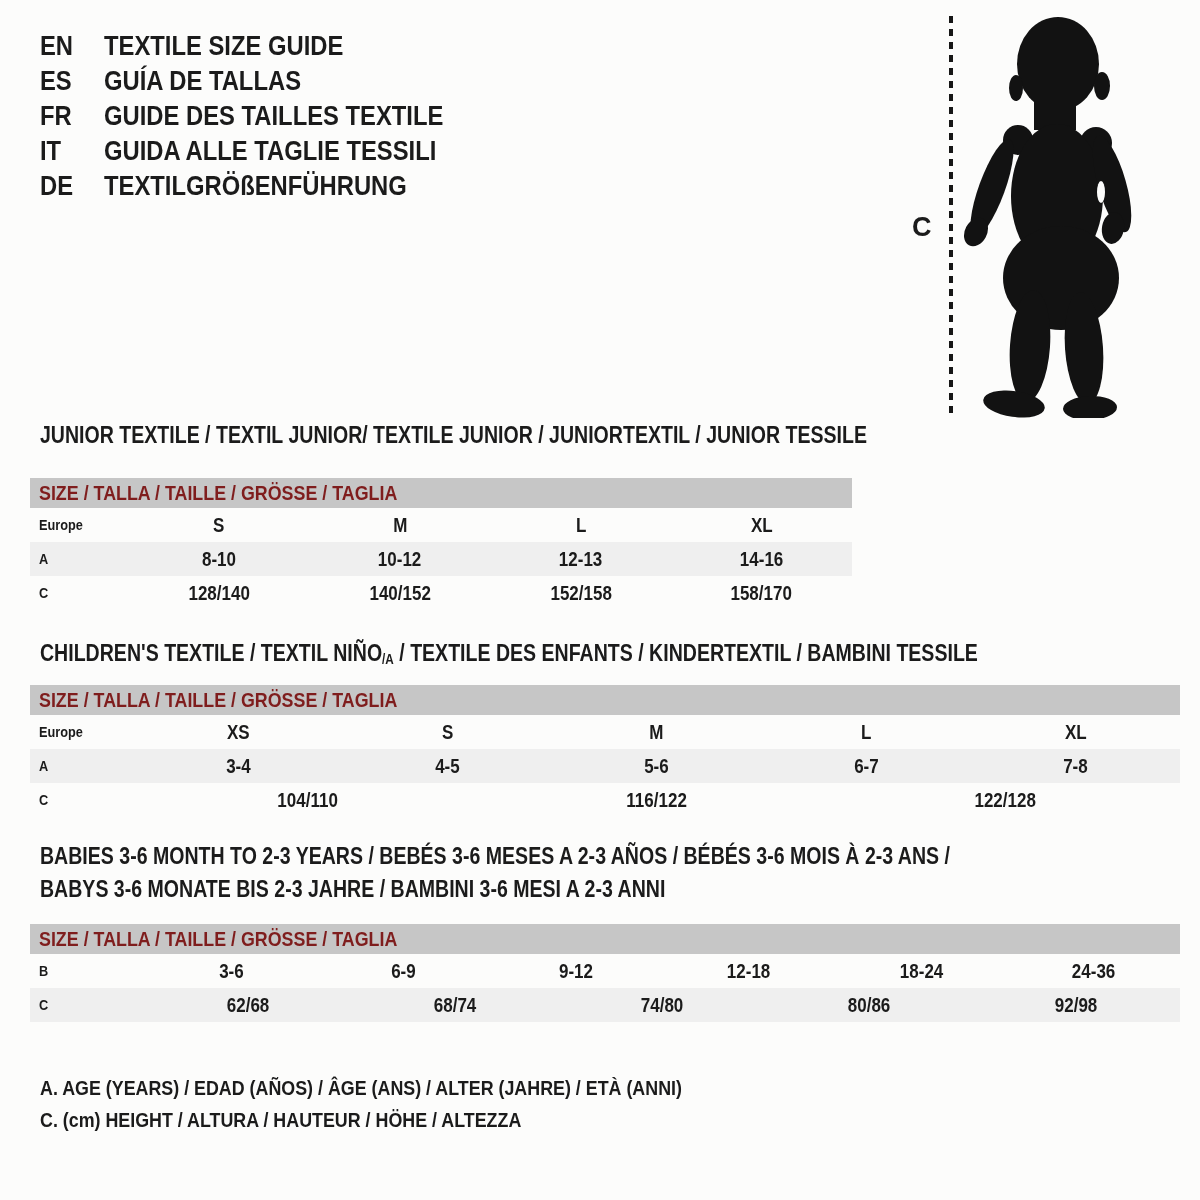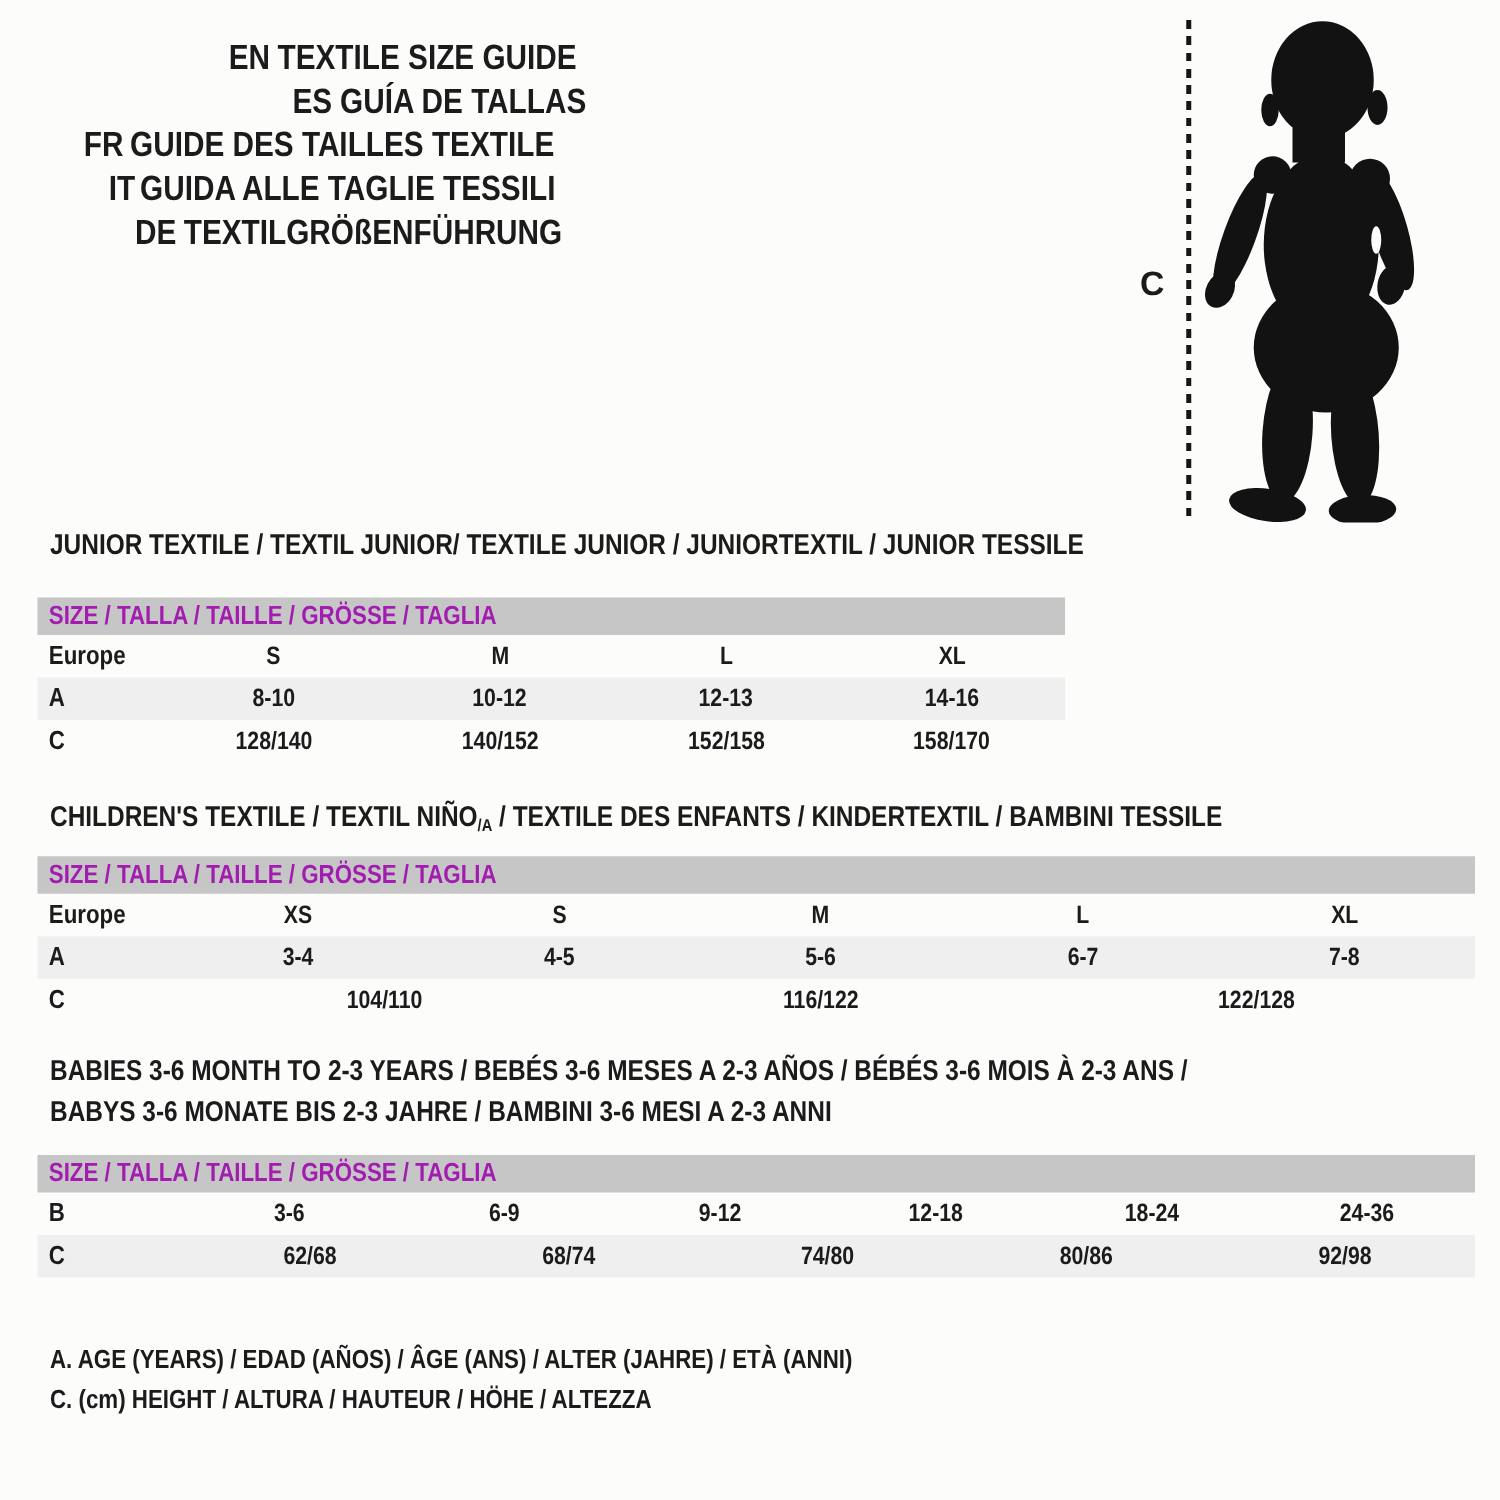"EN TEXTILE SIZE GUIDE" .lang-row { text-align: right -> none }
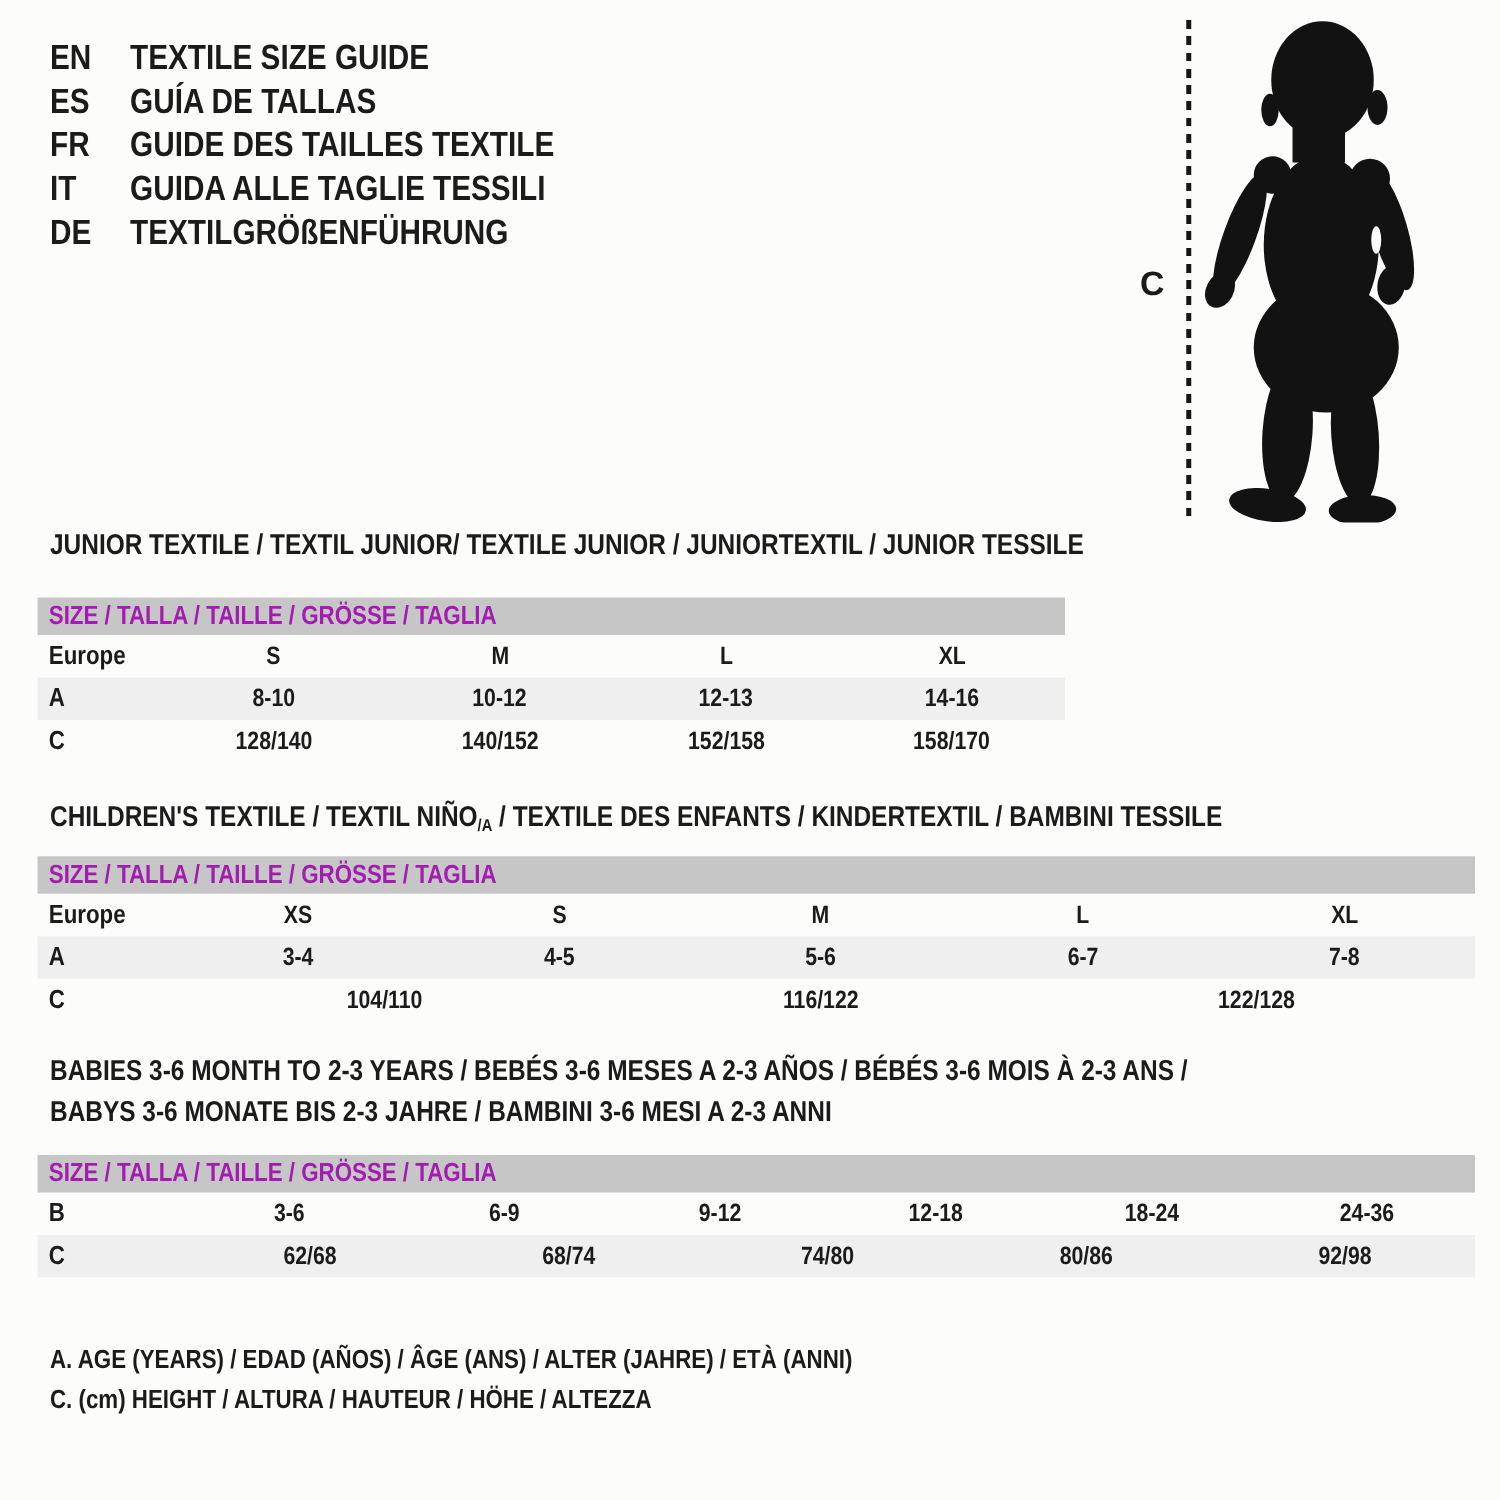"SIZE / TALLA / TAILLE" .size-bar { color: #a21caf -> #7f1d1d }
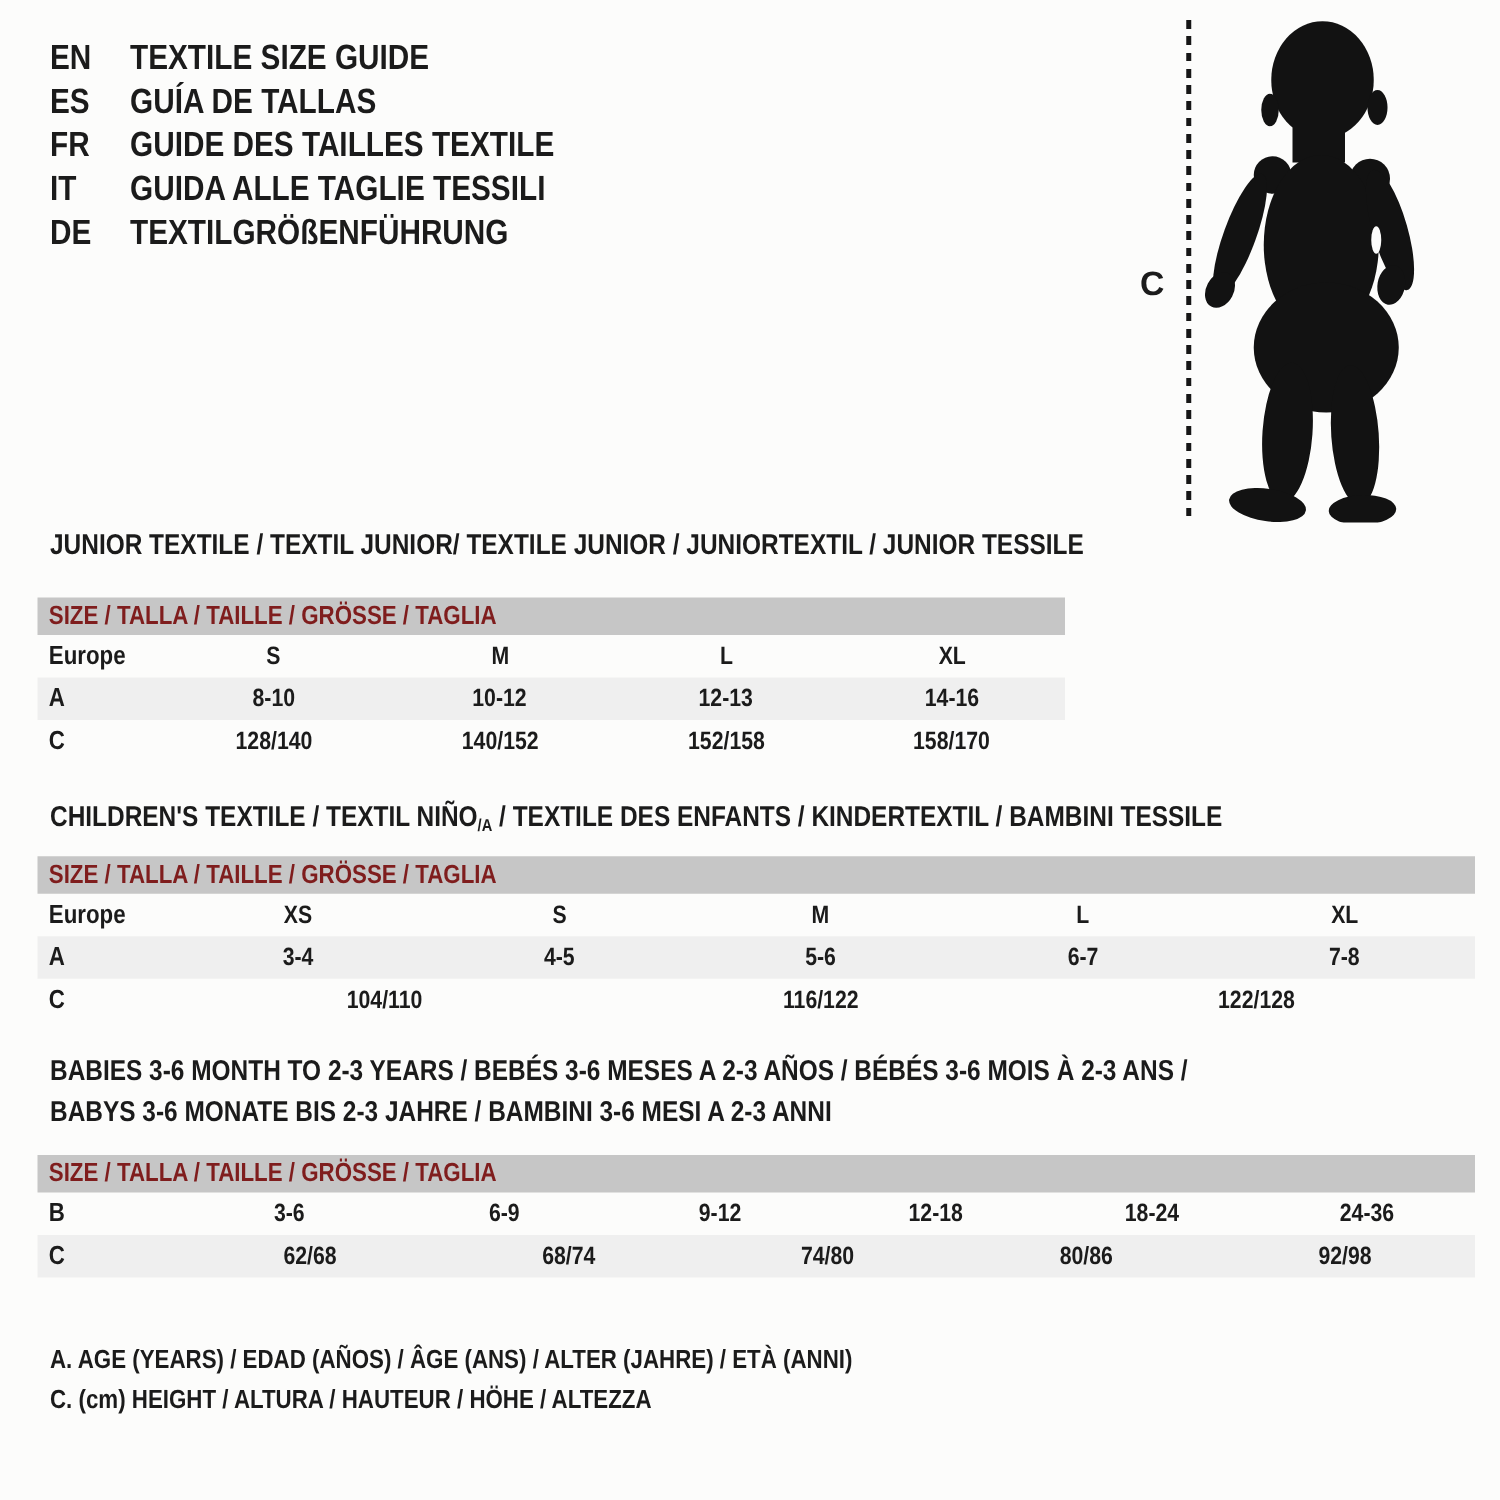"Europe" .tlabel { font-size: 21px -> 15px }
